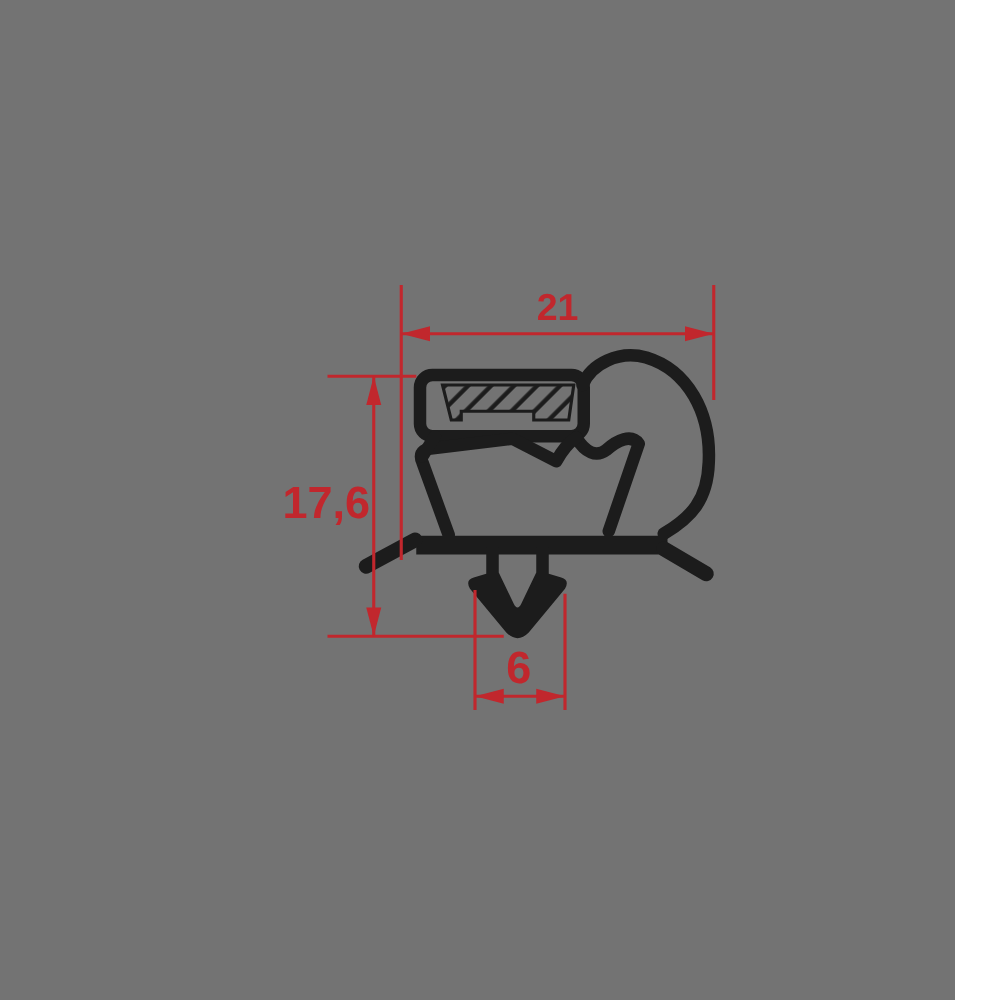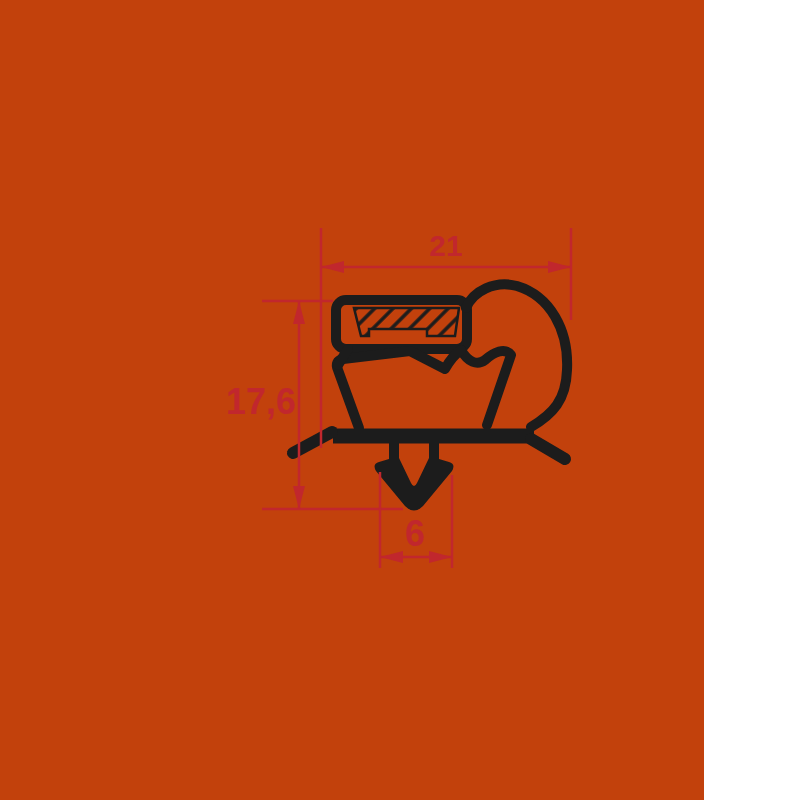"21" .canvas { background: #c2410c -> #737373; width: 704px -> 764px }
